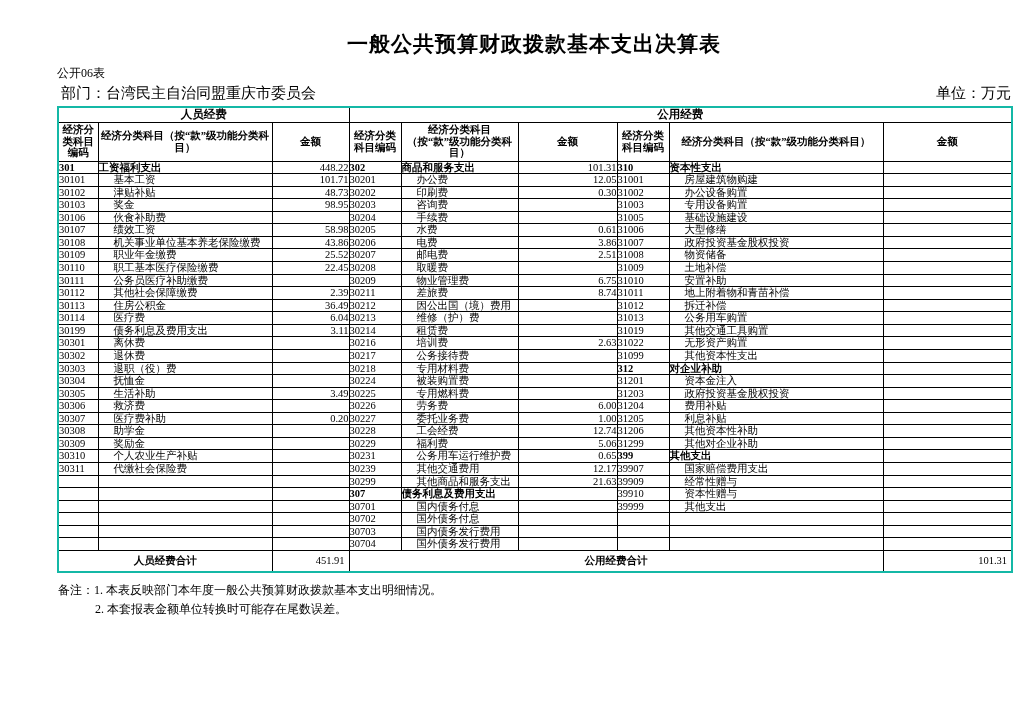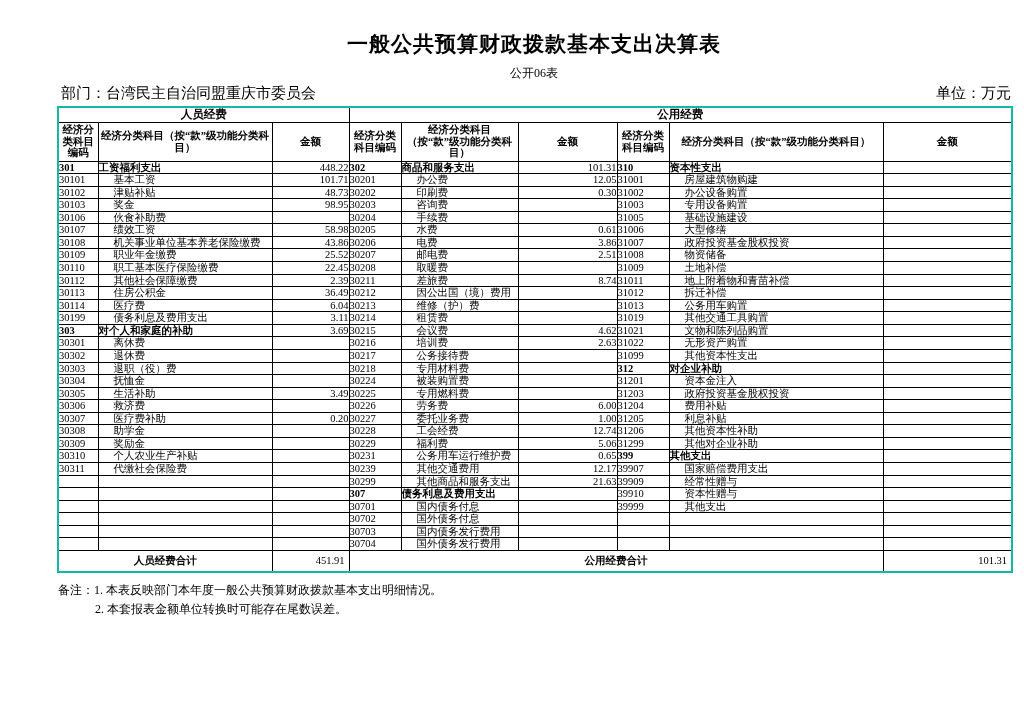"公开06表" .form-no { text-align: center -> left }
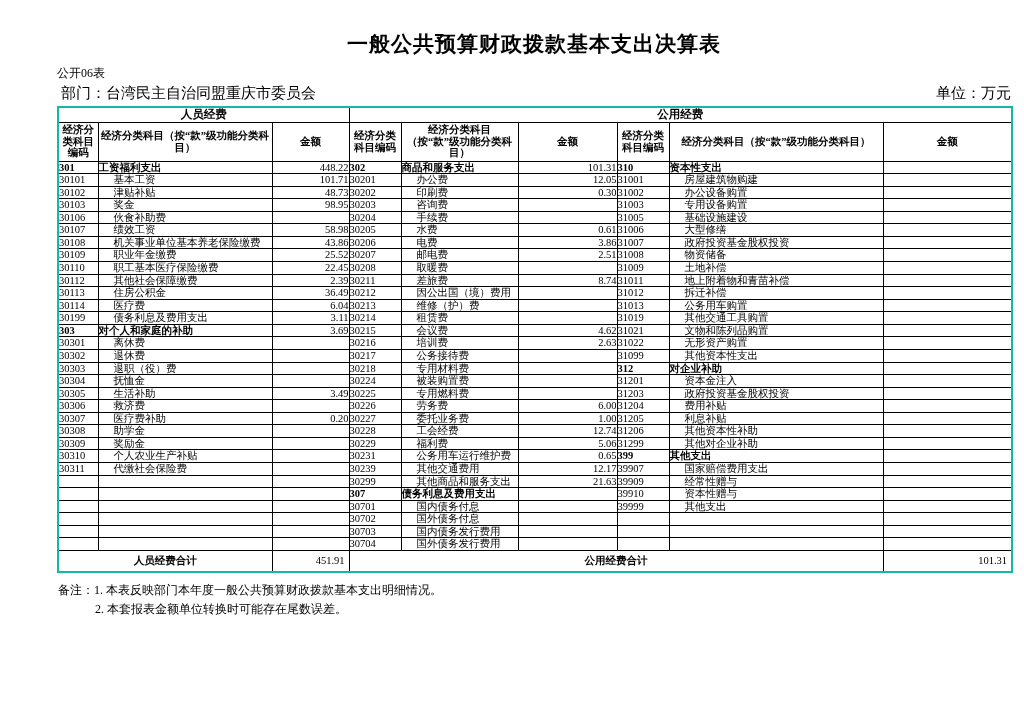"30111" tr { html: none -> <tr> <td>30111</td> <td>公务员医疗补助缴费</td> <td></td> <td>30209</td> <td>物业管理费</td> <td>6.75</td> <td>31010</td> <td>安置补助</td> <td></td> </tr> }
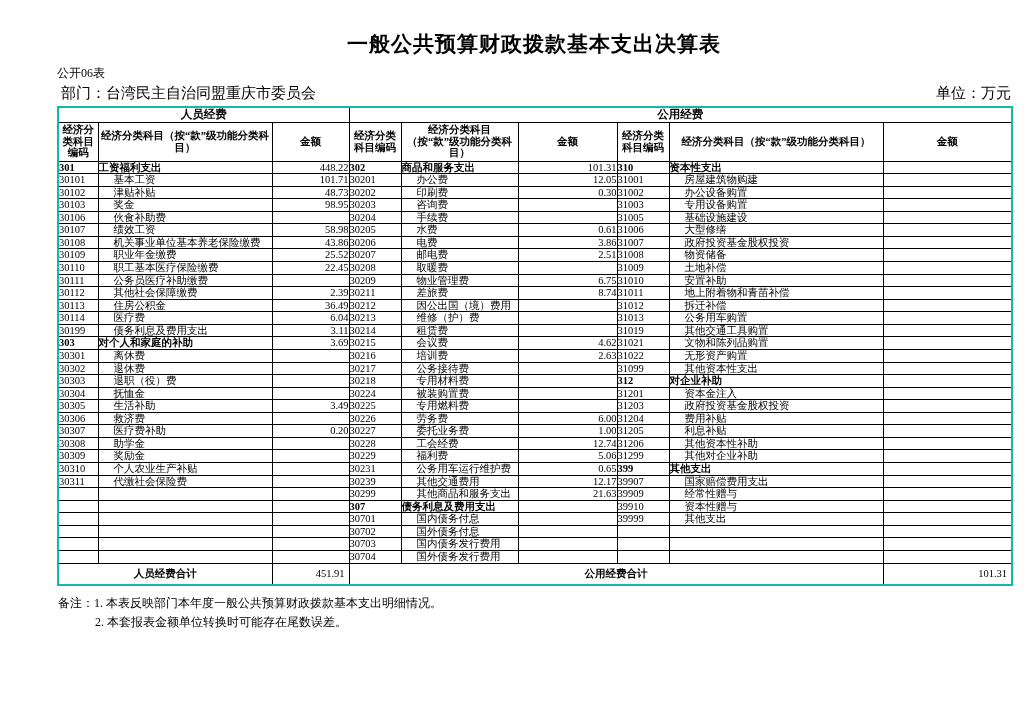"303" tr { html: <tr> <td>303</td> <td>对个人和家庭的补助</td> <td>3.69</td> <td>30215</td> <td>会议费</td> <td>4.62</td> <td>31021</td> <td>文物和陈列品购置</td> <td></td> </tr> -> none }
